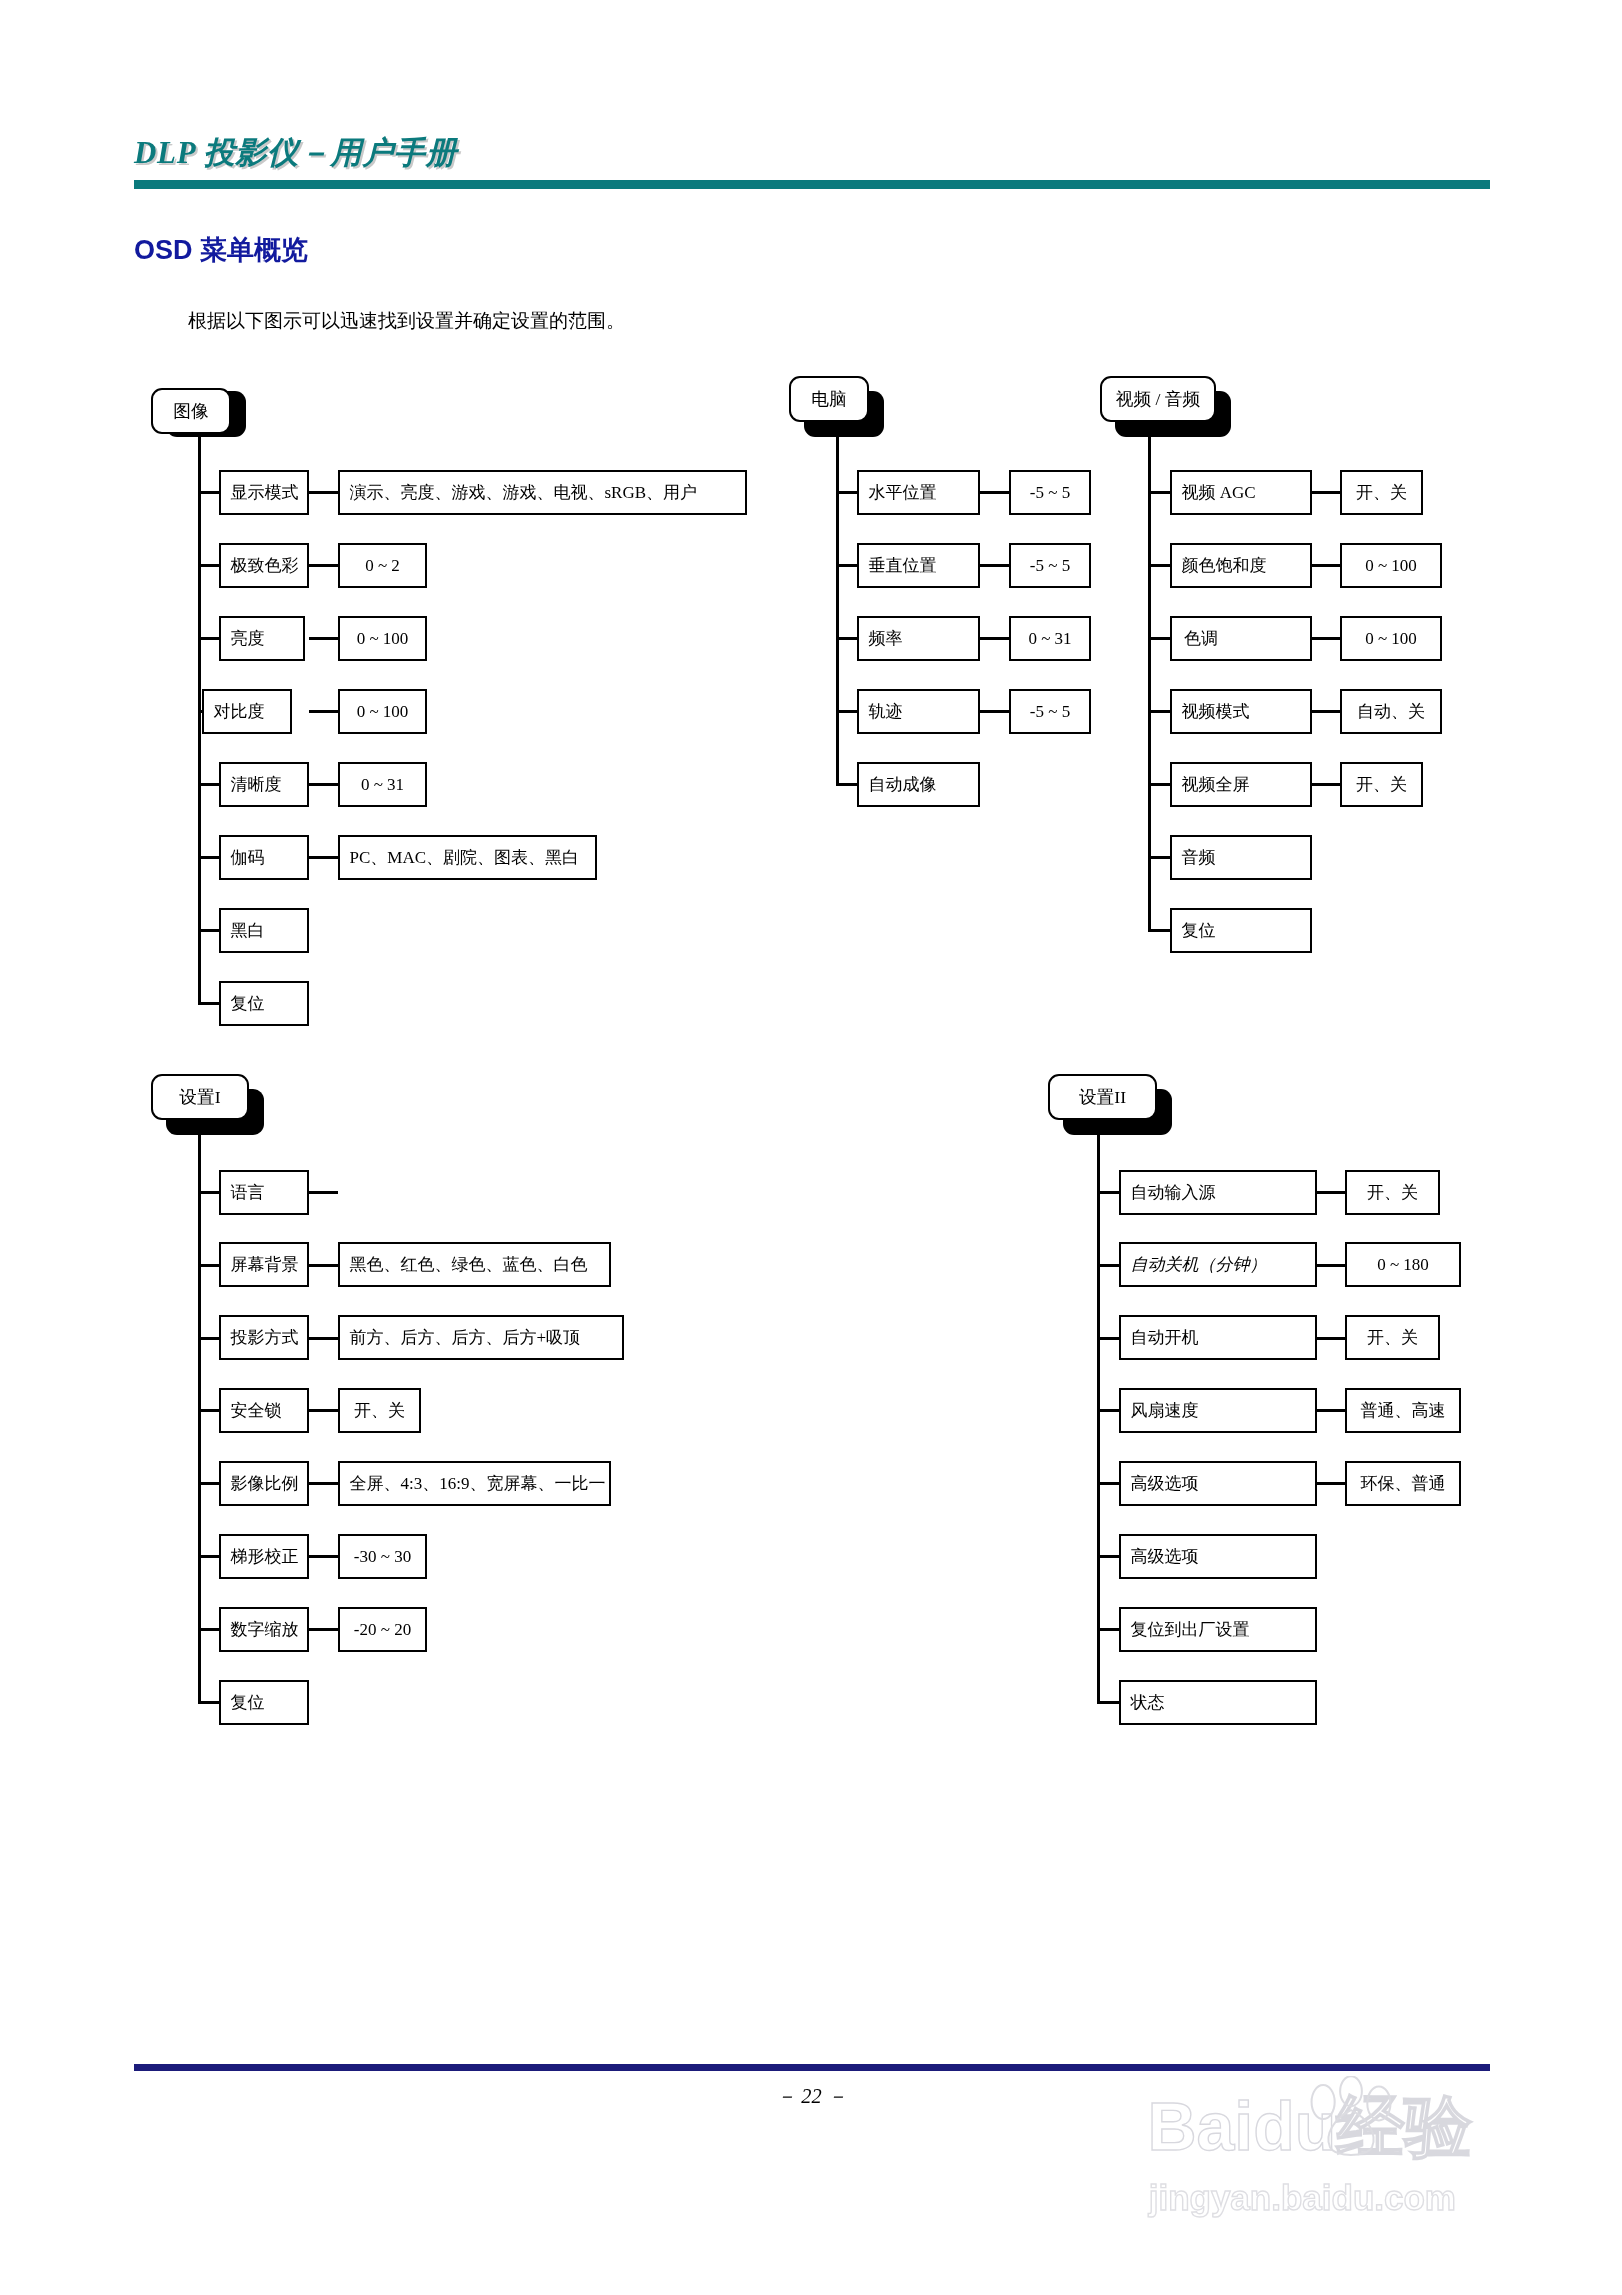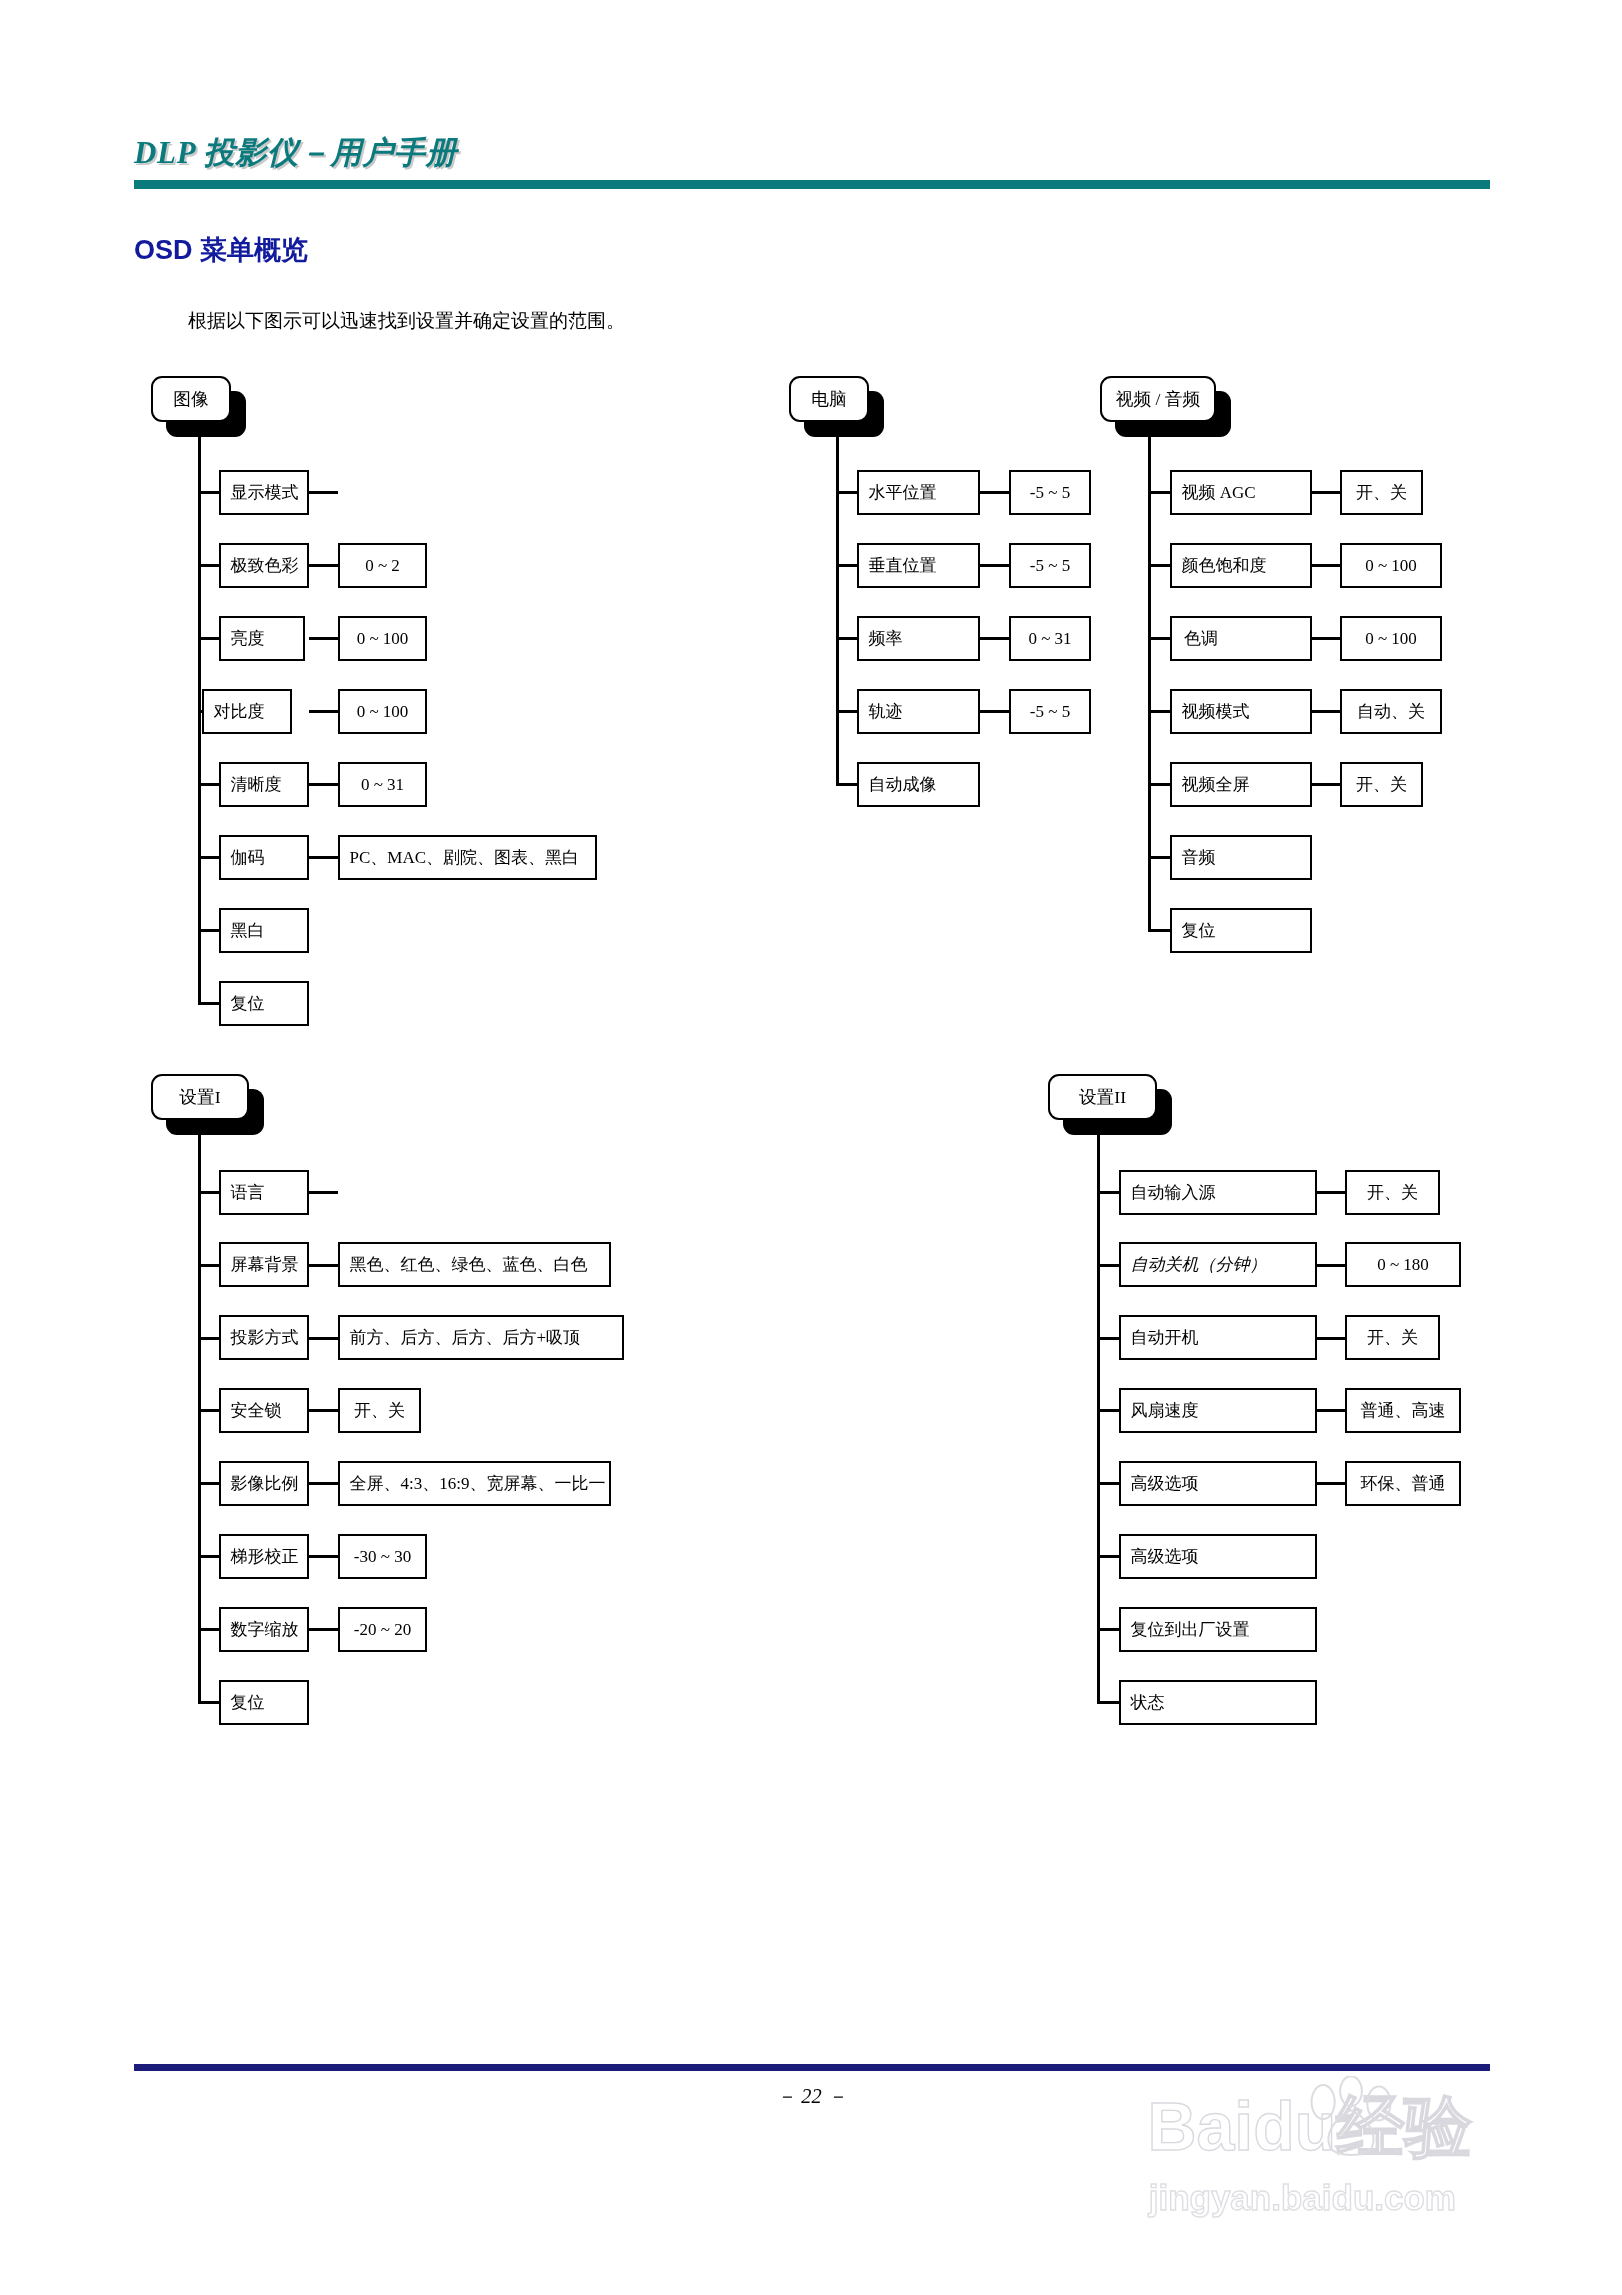"图像" div.rootnode { top: 376px -> 388px }
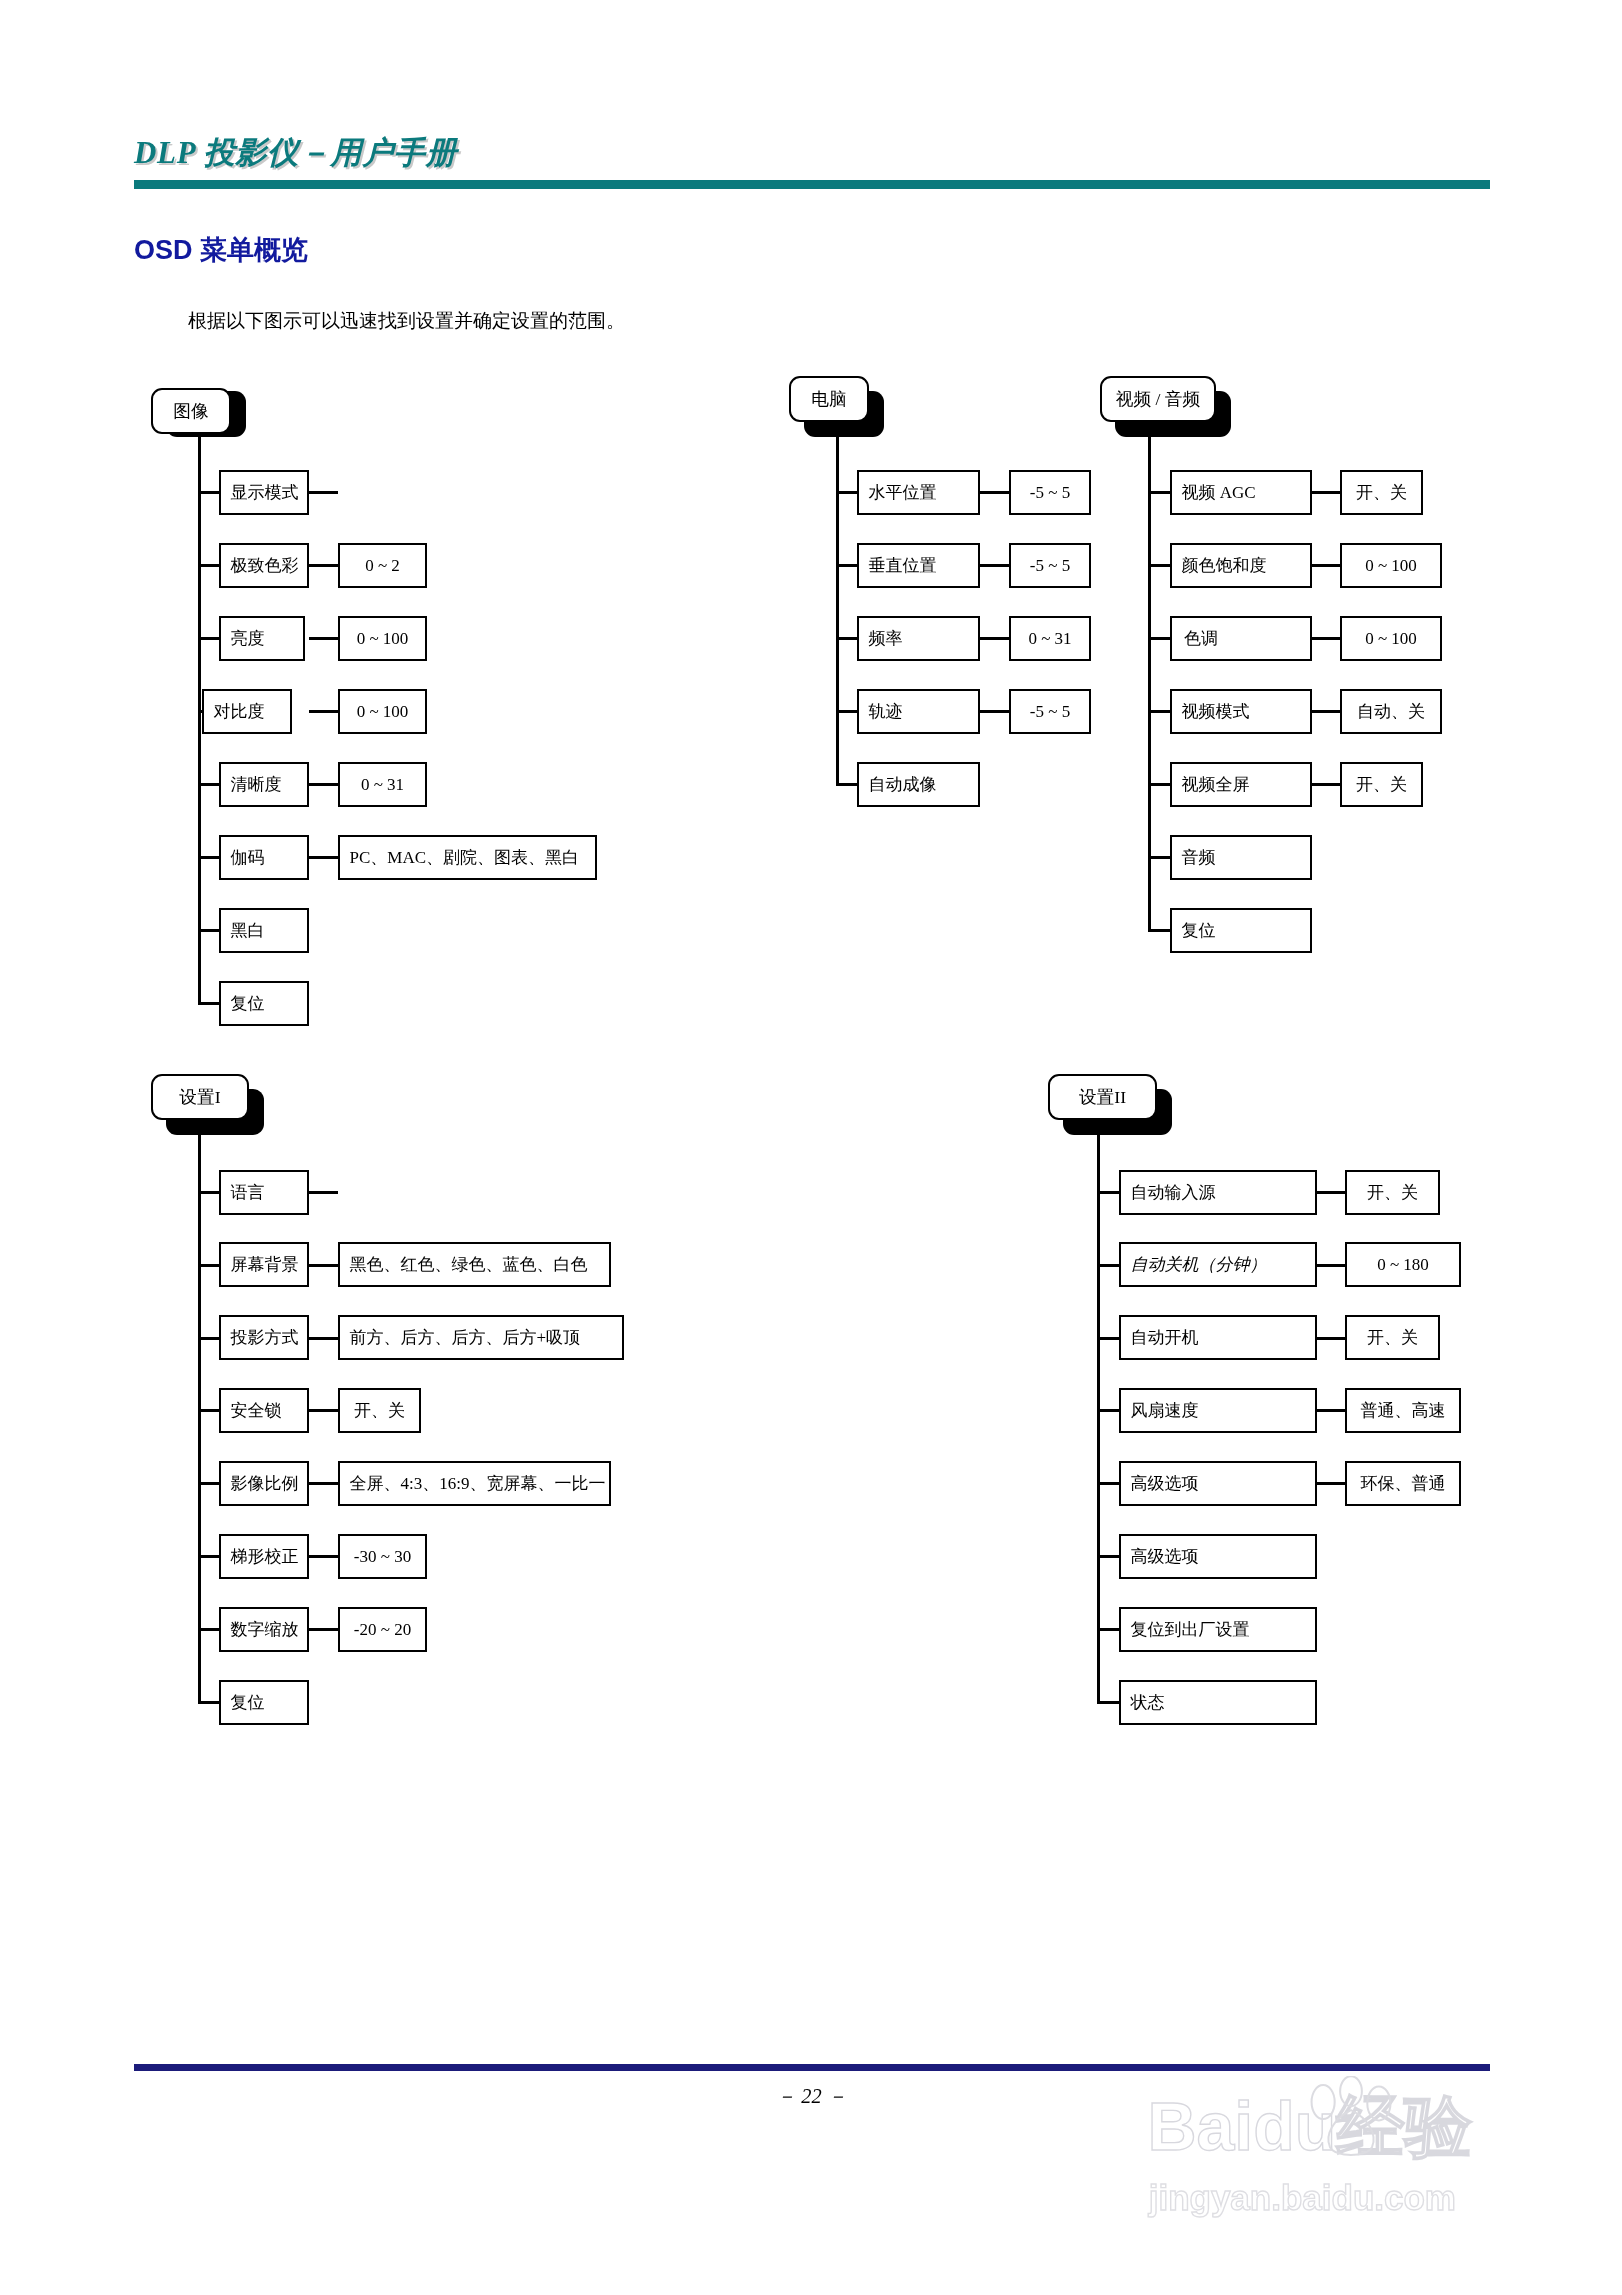"演示、亮度、游戏、游戏、电视、sRGB、用户" div.nbox { html: none -> <div> <span>演示、亮度、游戏、游戏、电视、sRGB、用户</span> </div> }
